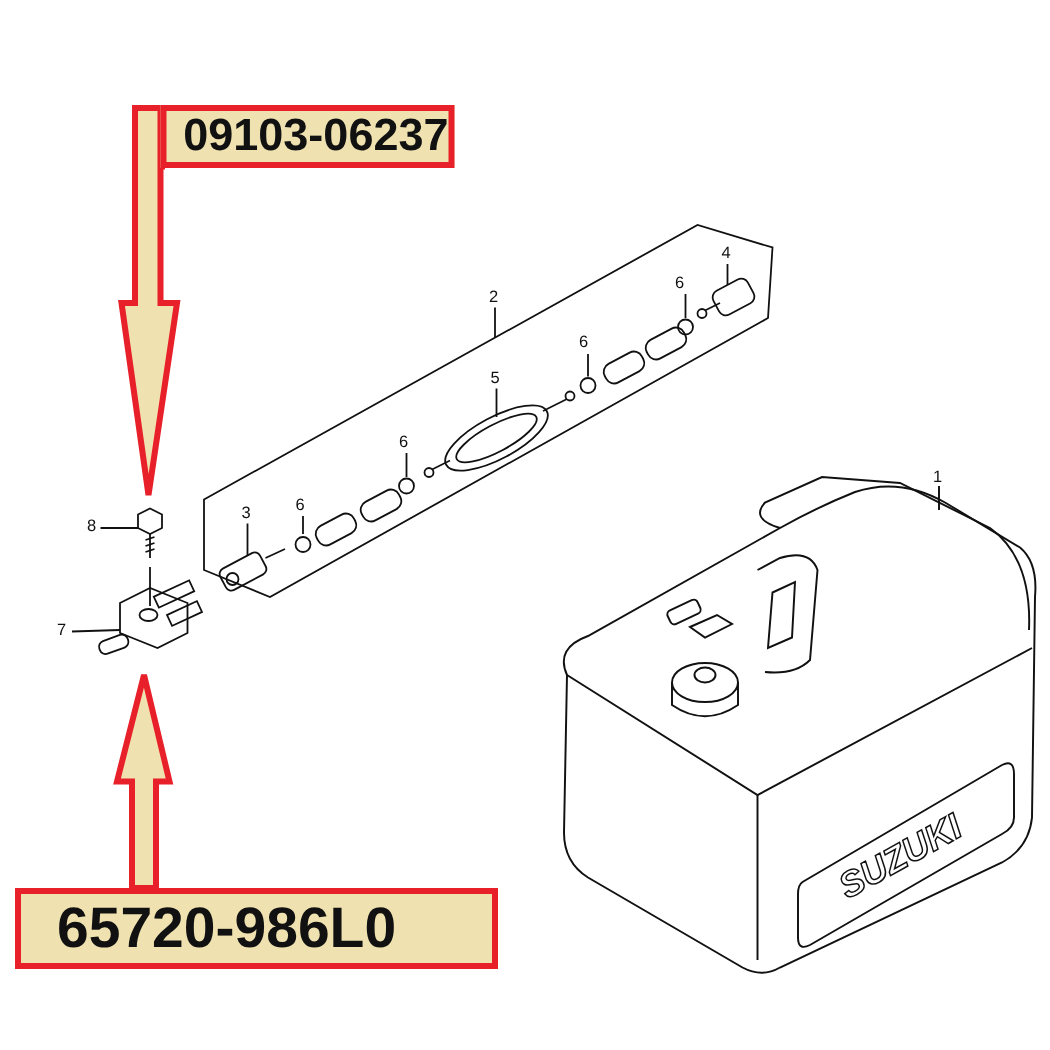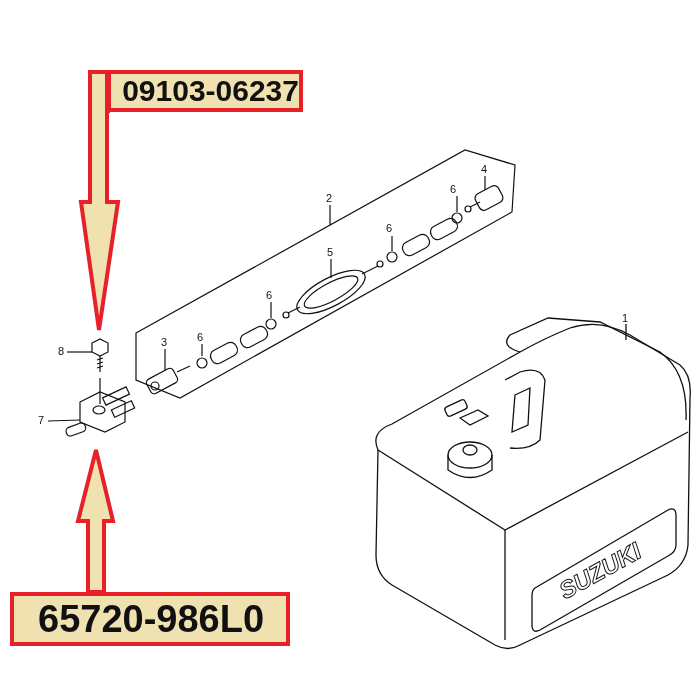"65720-986L0" #label-bottom { width: 280px -> 322px }
